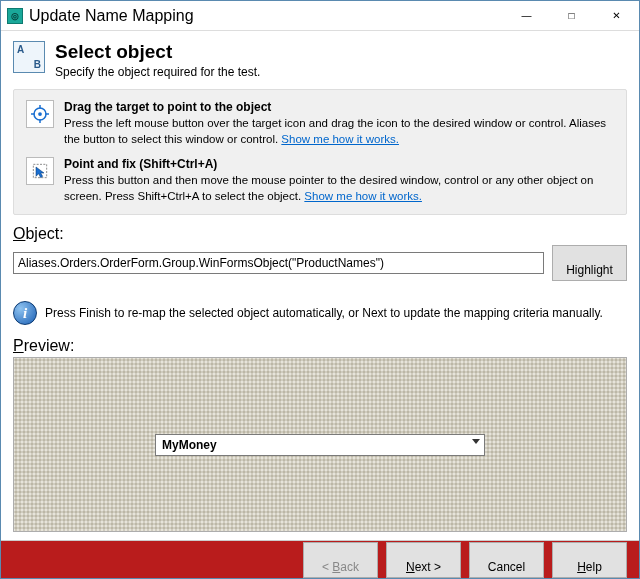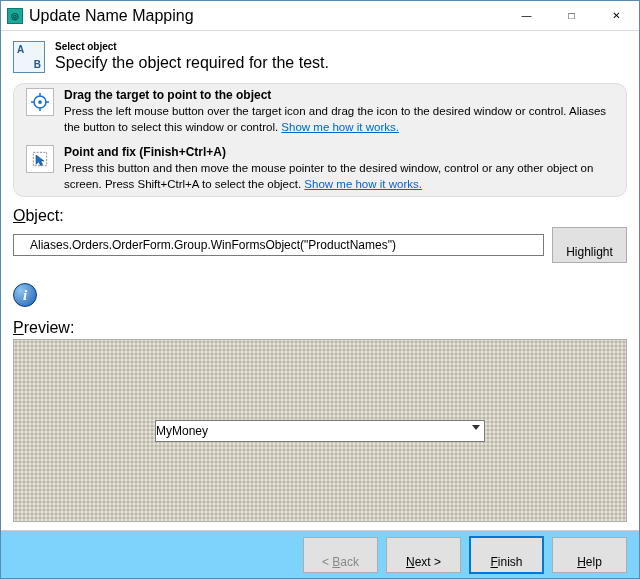"Select object" .header-text .h-title { font-size: 10px -> 19px }
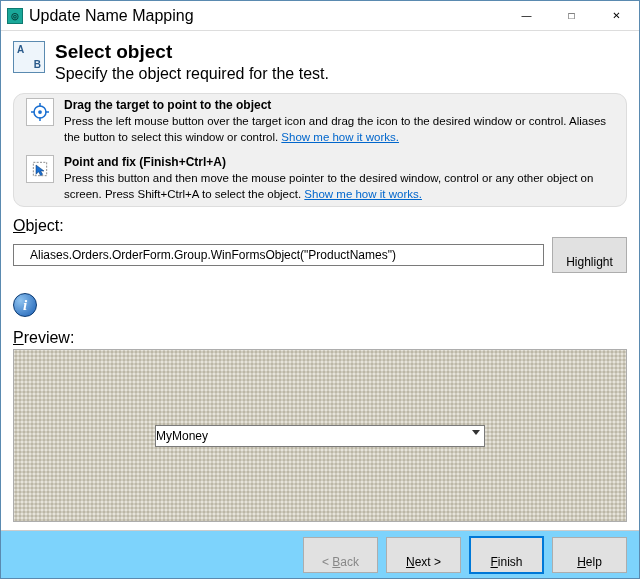"Specify the object required for" .header-text .h-sub { font-size: 16px -> 12px }
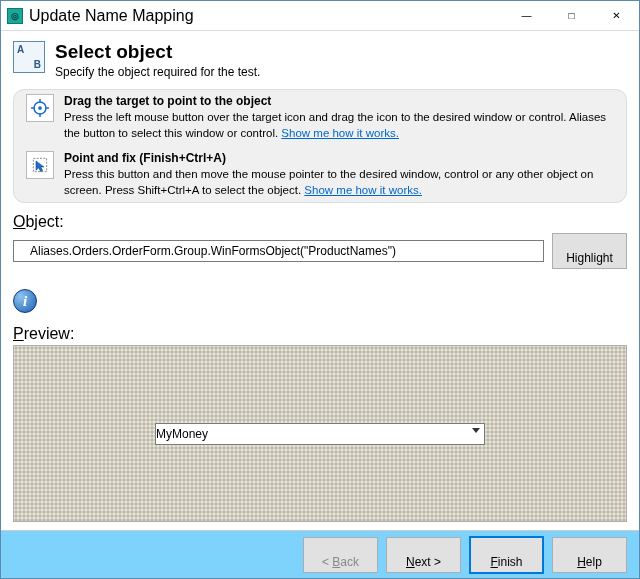"Drag the target to point" .panel { border-radius: 11px -> 2px; padding: 4px 12px -> 10px 12px }
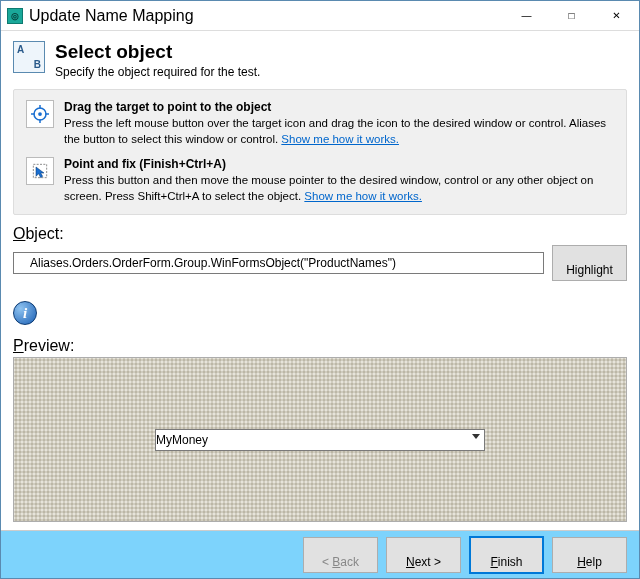"Point and fix (Finish+Ctrl+A)" div.instr-title { text: Finish+Ctrl+A -> Shift+Ctrl+A }
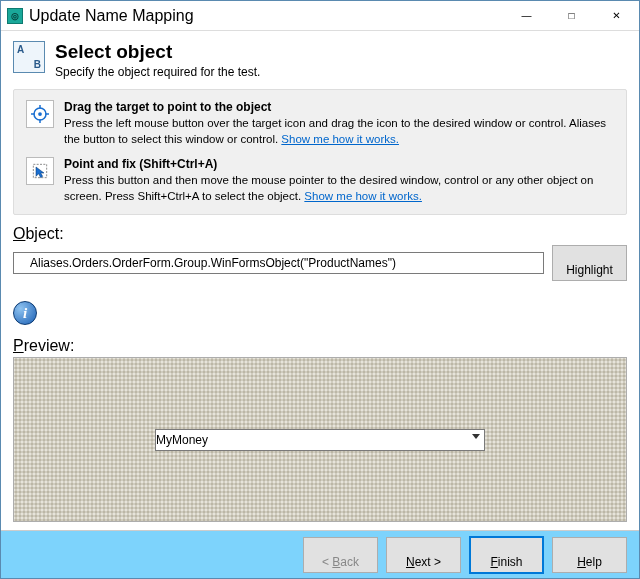"Aliases.Orders.OrderForm.Group.WinFormsO" input.textbox { padding: 2px 16px -> 2px 4px }
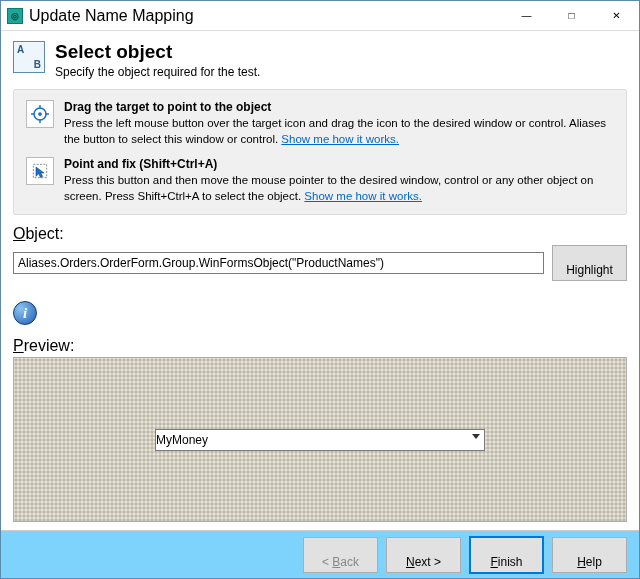"Press Finish to re-map the" div { html: none -> <div>Press Finish to re-map the selected object automatically, or Next to update the mapping criteria manually.</div> }
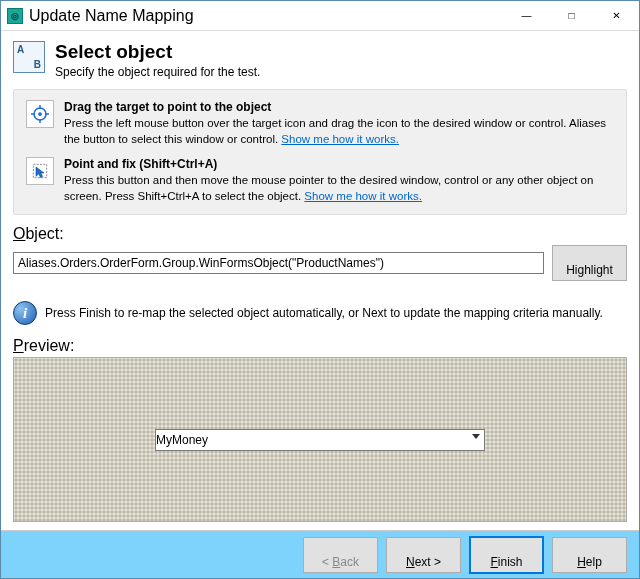"MyMoney" .combo { font-weight: none -> bold; padding-left: none -> 6px }
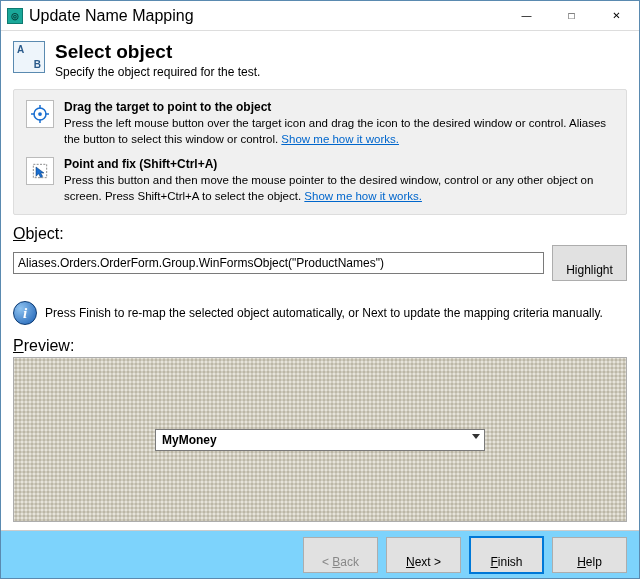"< Back" .footer { background: #7dd3fc -> #b91c1c; height: 48px -> 38px }
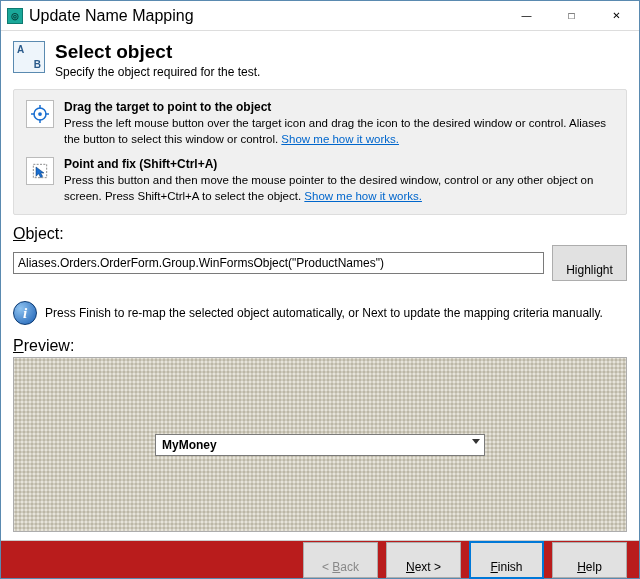"Finish" button.win { html: <button><span>F</span>inish</button> -> none }
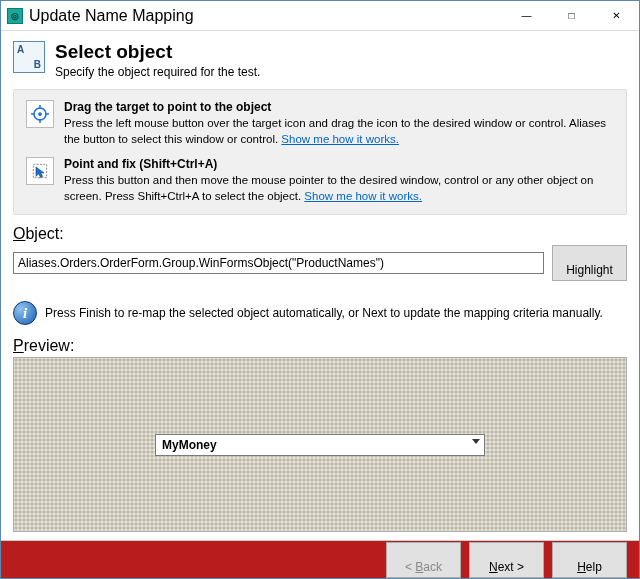"Cancel" button.win { html: none -> <button>Cancel</button> }
